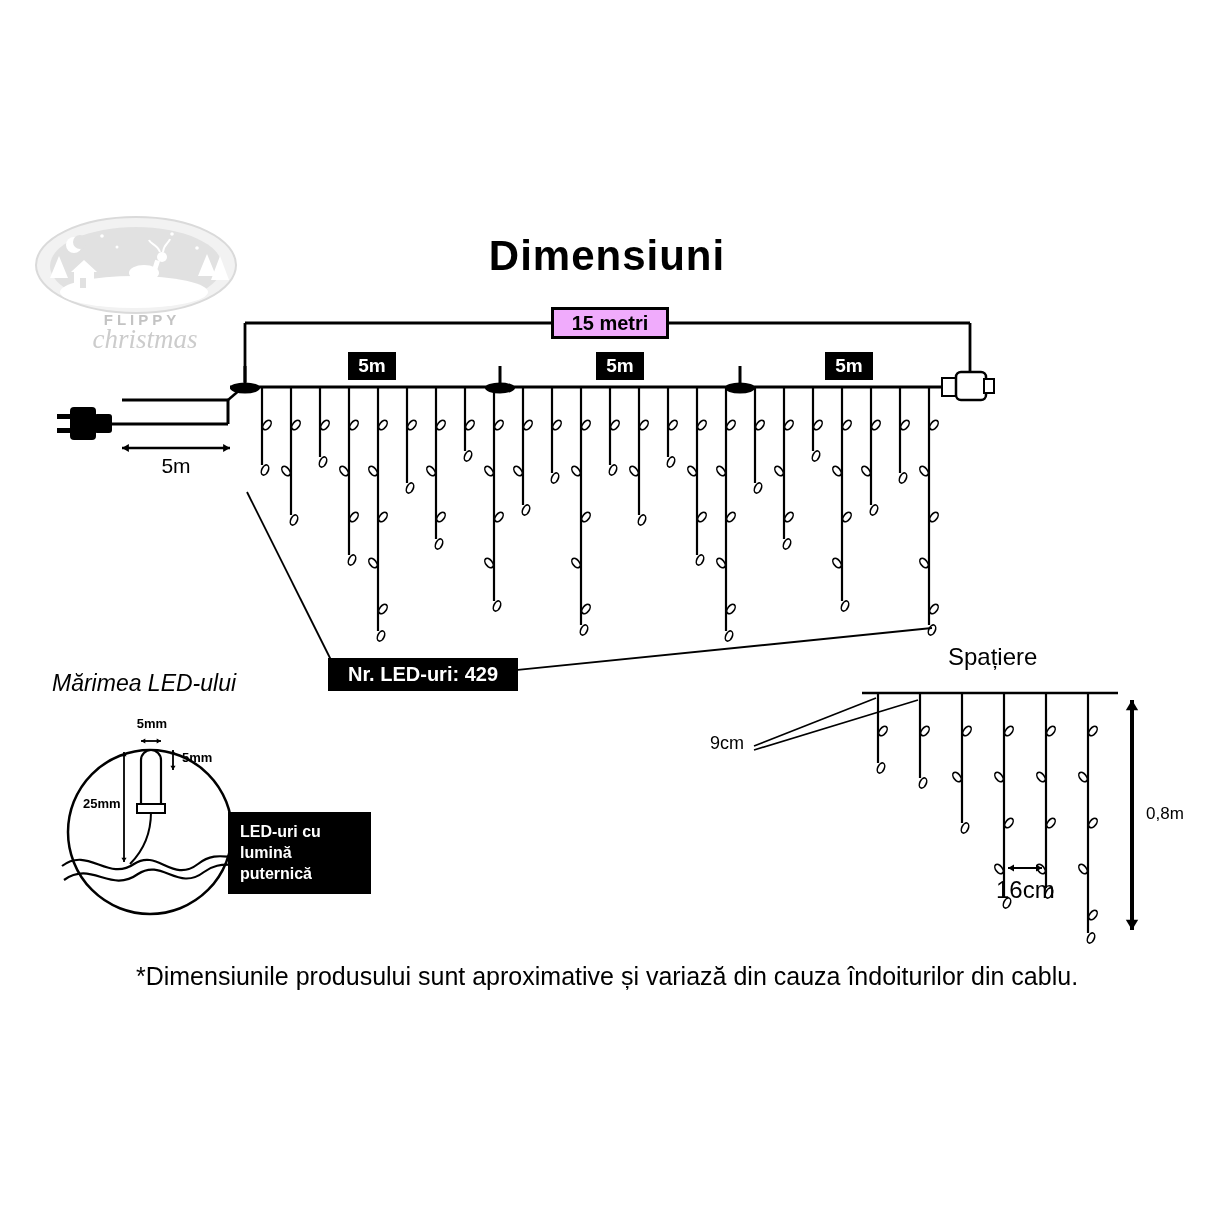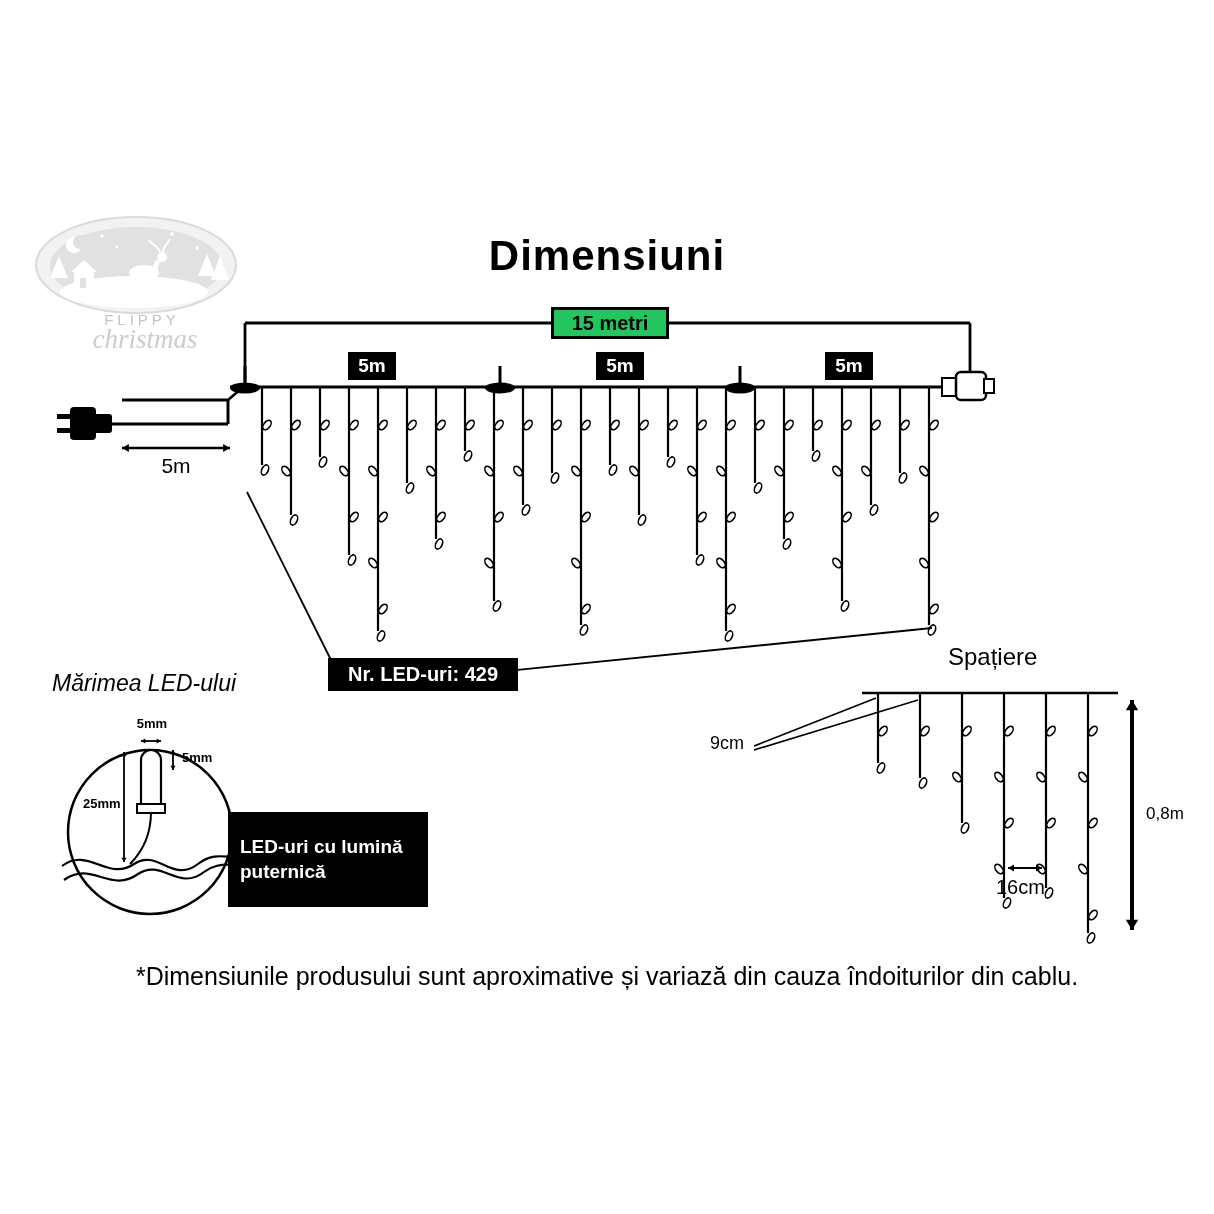"FLIPPY" .logo-flippy { font-weight: 400 -> 700 }
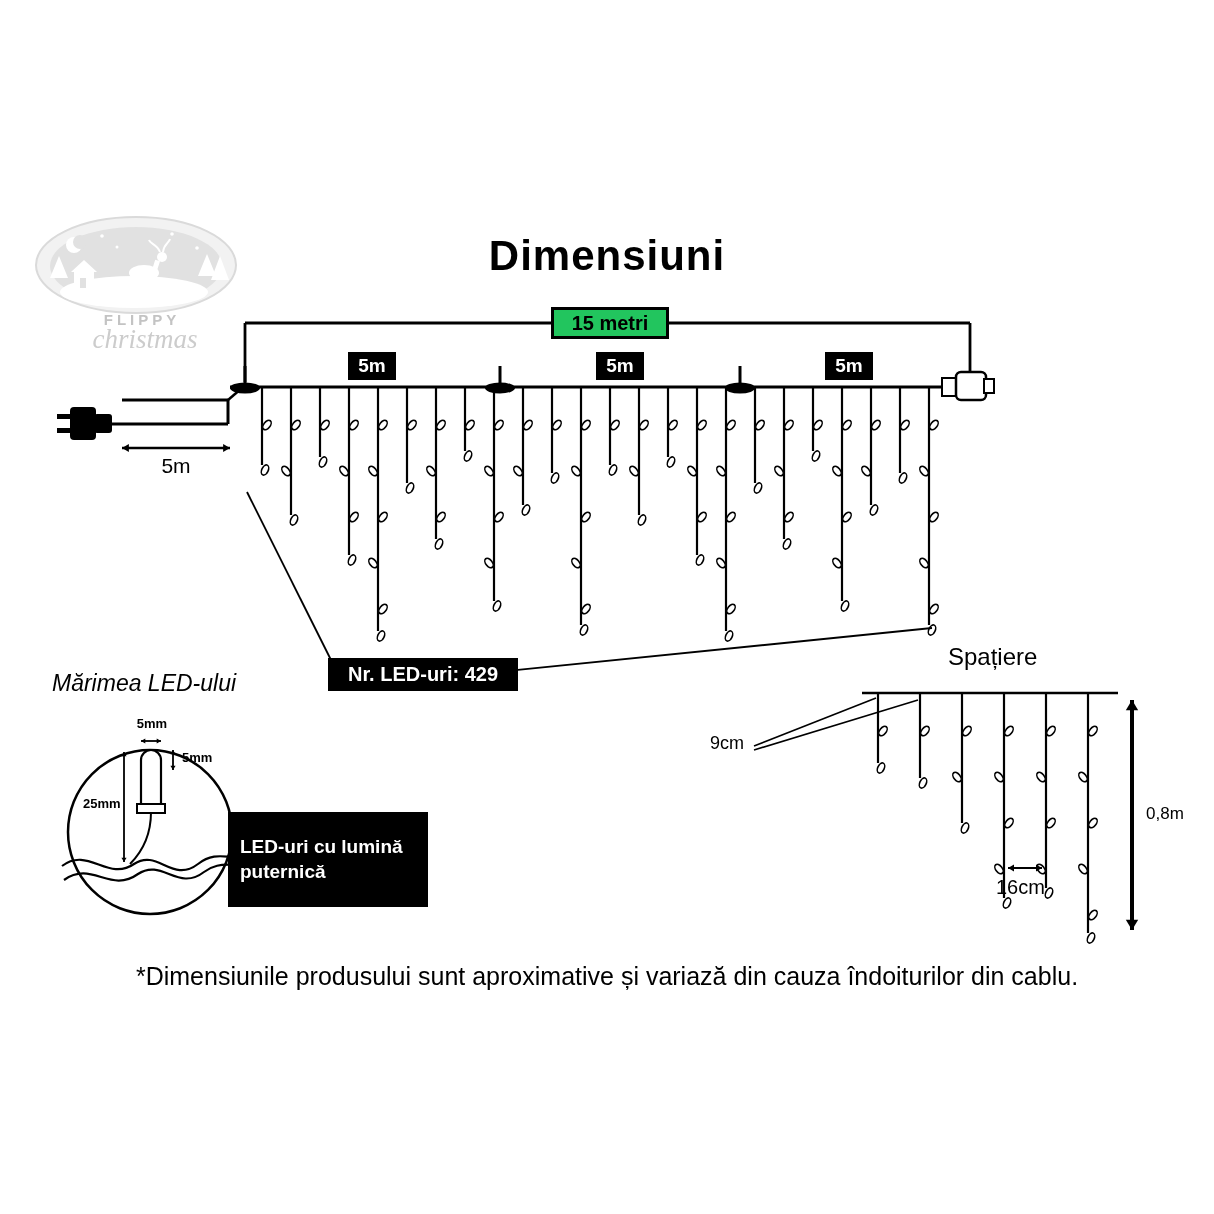"15 metri" .len15 { background: #22c55e -> #f0abfc }
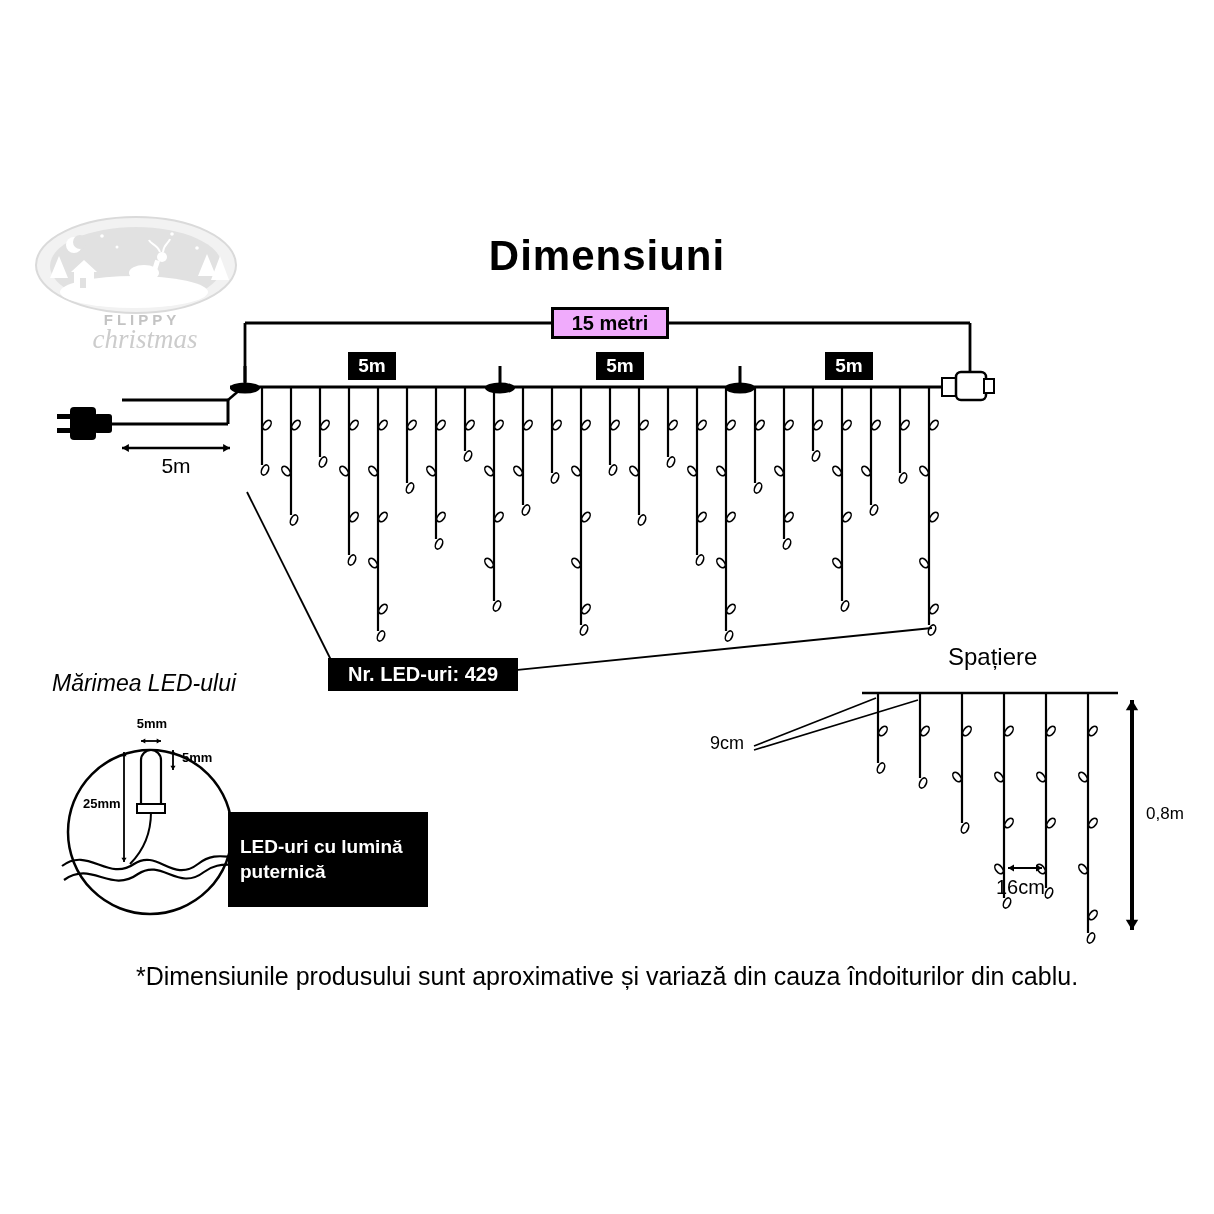"LED-uri cu lumină puternică" .brightbox { font-size: 19px -> 16px; padding: 23px 12px -> 10px 12px; width: 200px -> 143px }
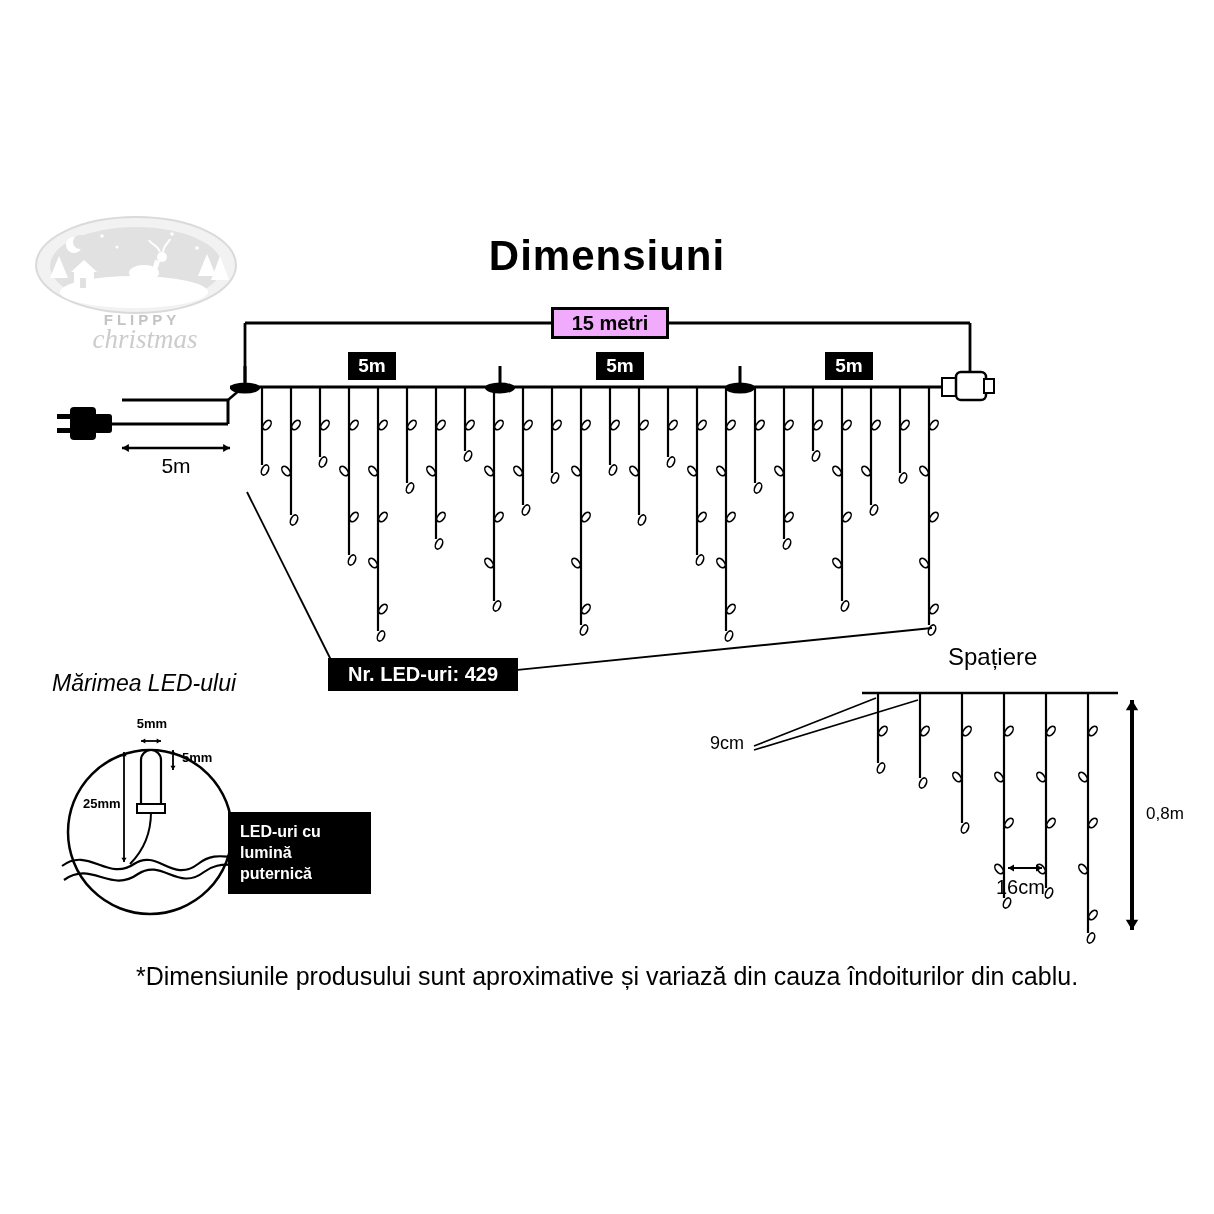"16cm" .cm16 { font-size: 20px -> 24px }
